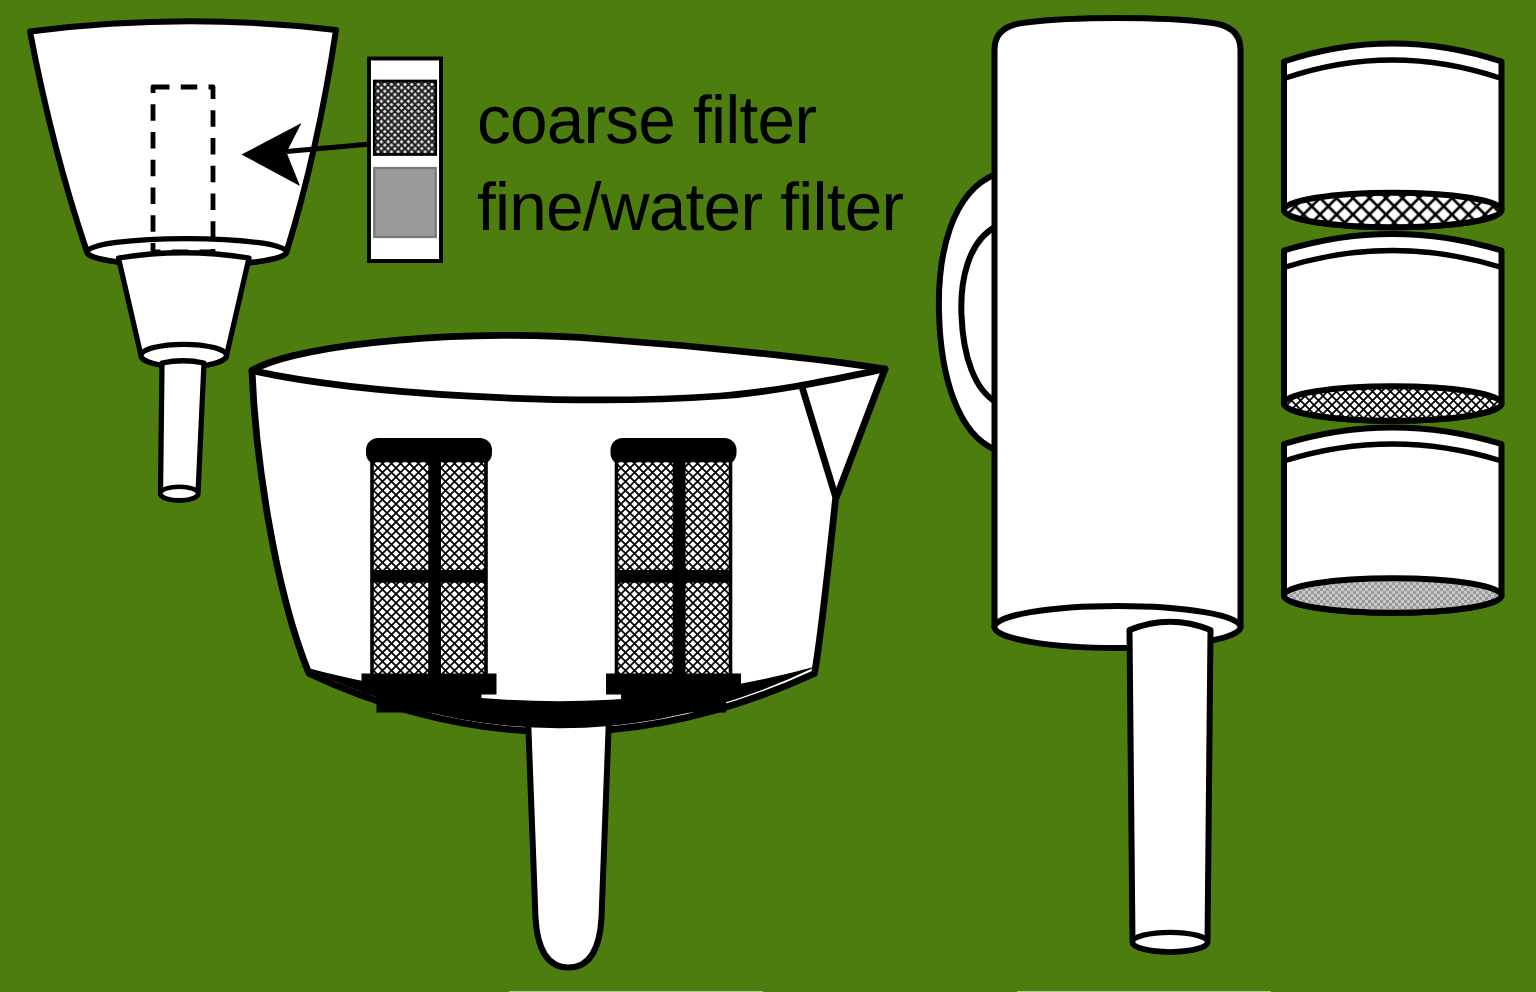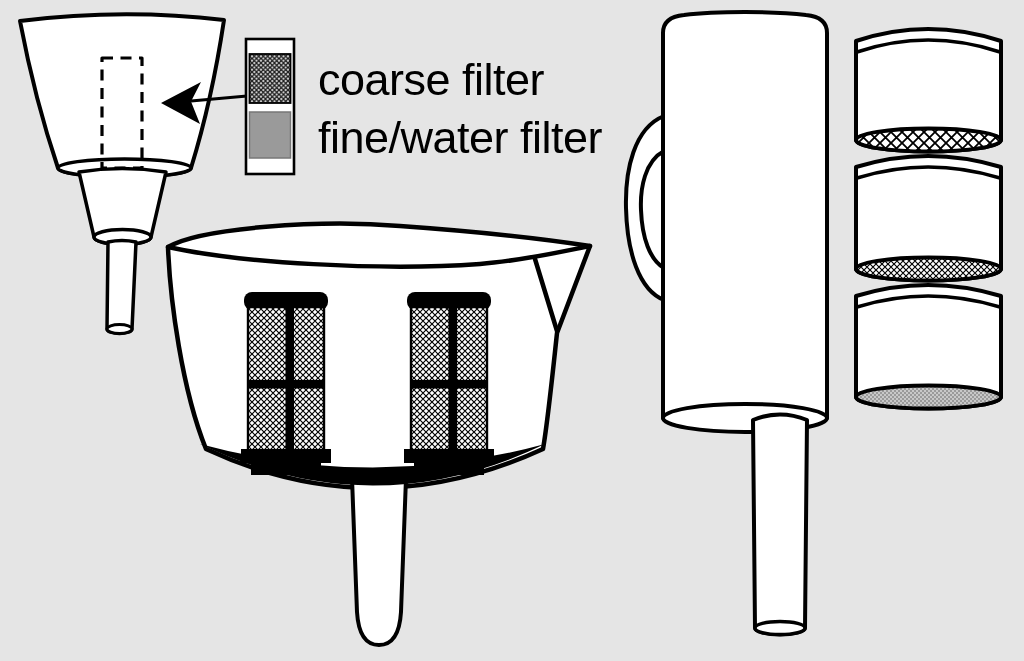"coarse filter" .stage { background: #e5e5e5 -> #4d7c0f }
